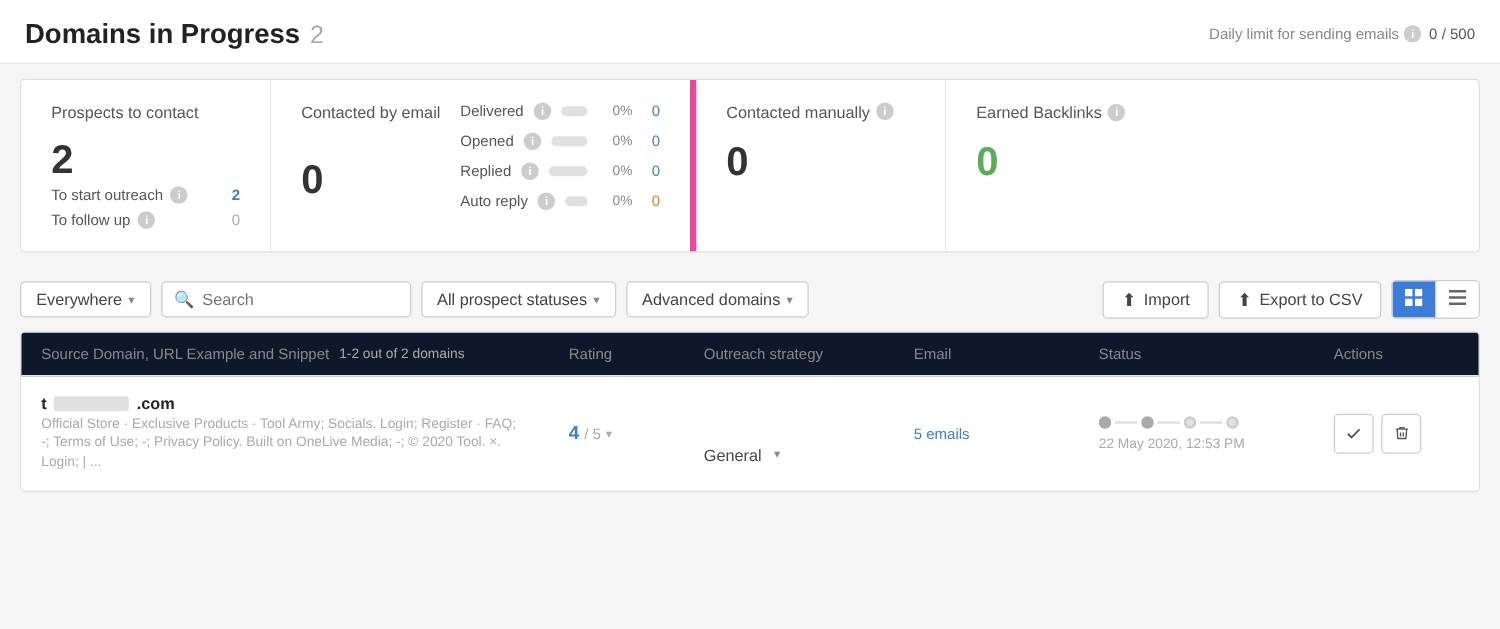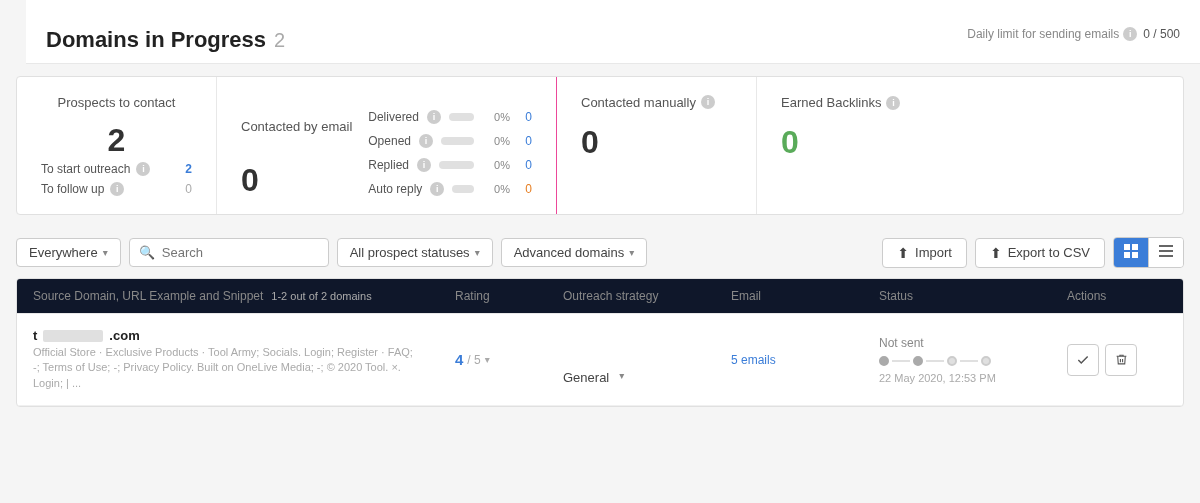"Domains in Progress" .page-header { align-items: flex-start -> center; margin-left: 26px -> none; padding: 27px 20px 10px -> 14px 20px 10px }
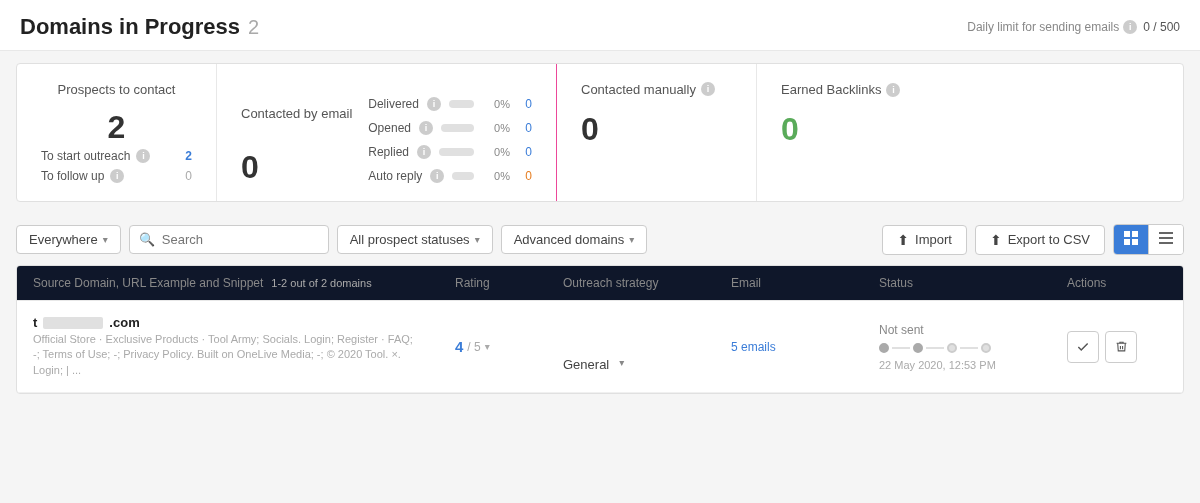"Prospects to contact" .prospects-section { text-align: center -> none }
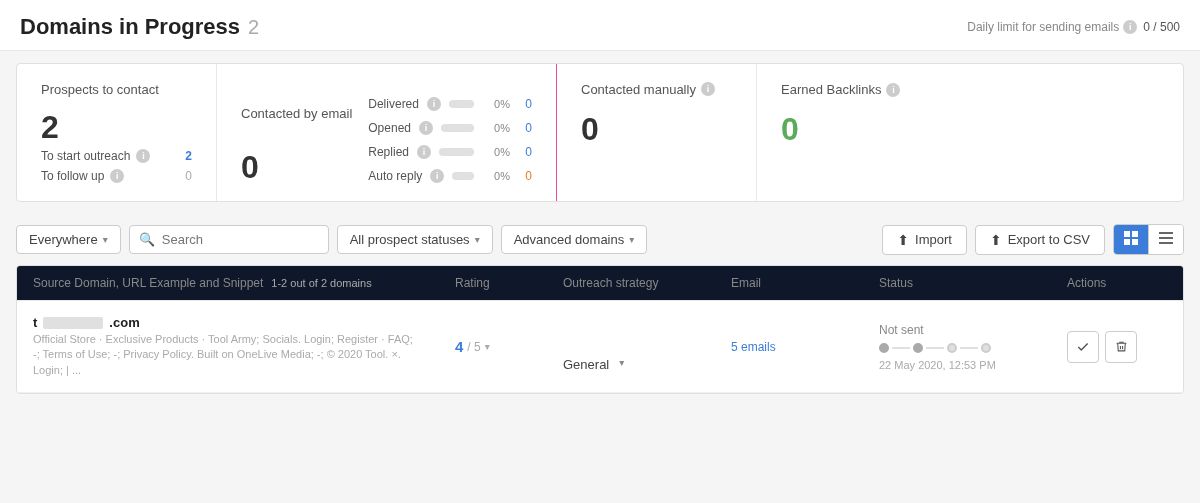"Contacted by email" .contacted-section { align-items: flex-end -> none; border-right: 1px solid #ec4899 -> 5px solid #ec4899 }
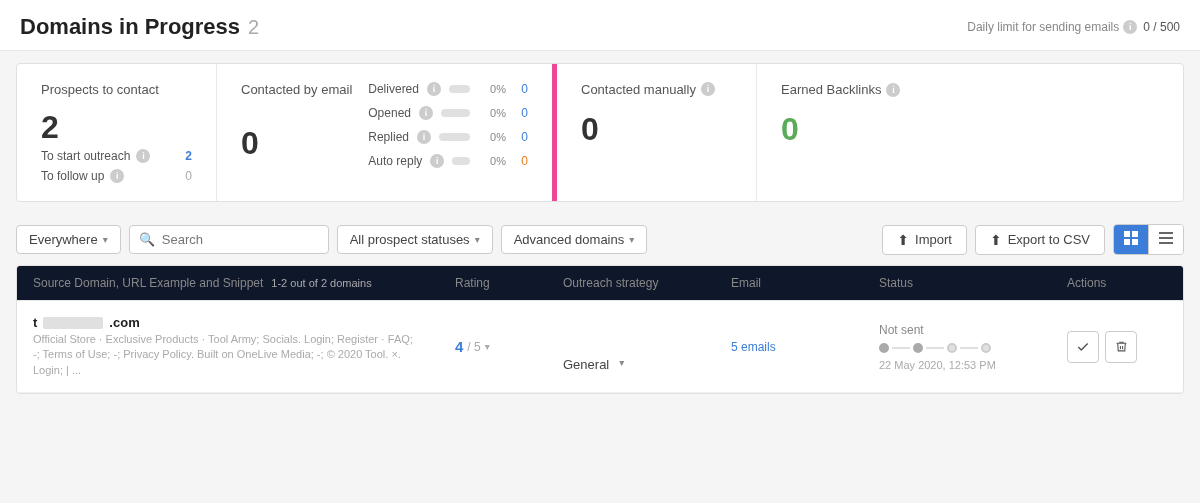"Not sent" div.status-label { html: <div>Not sent</div> -> none }
